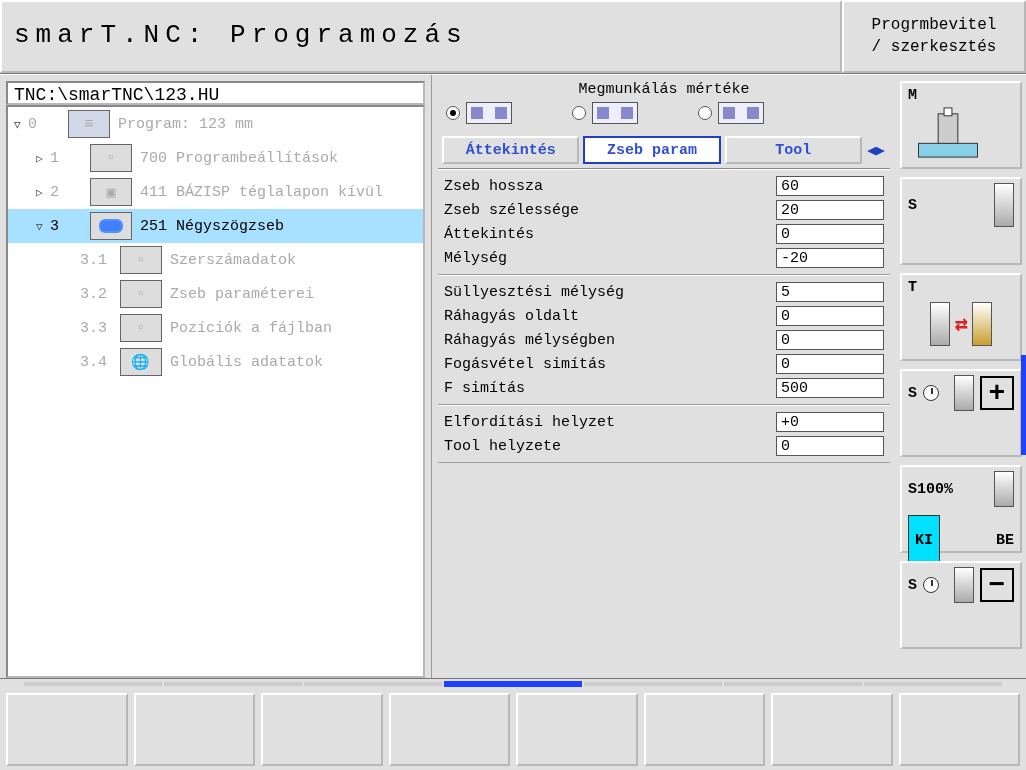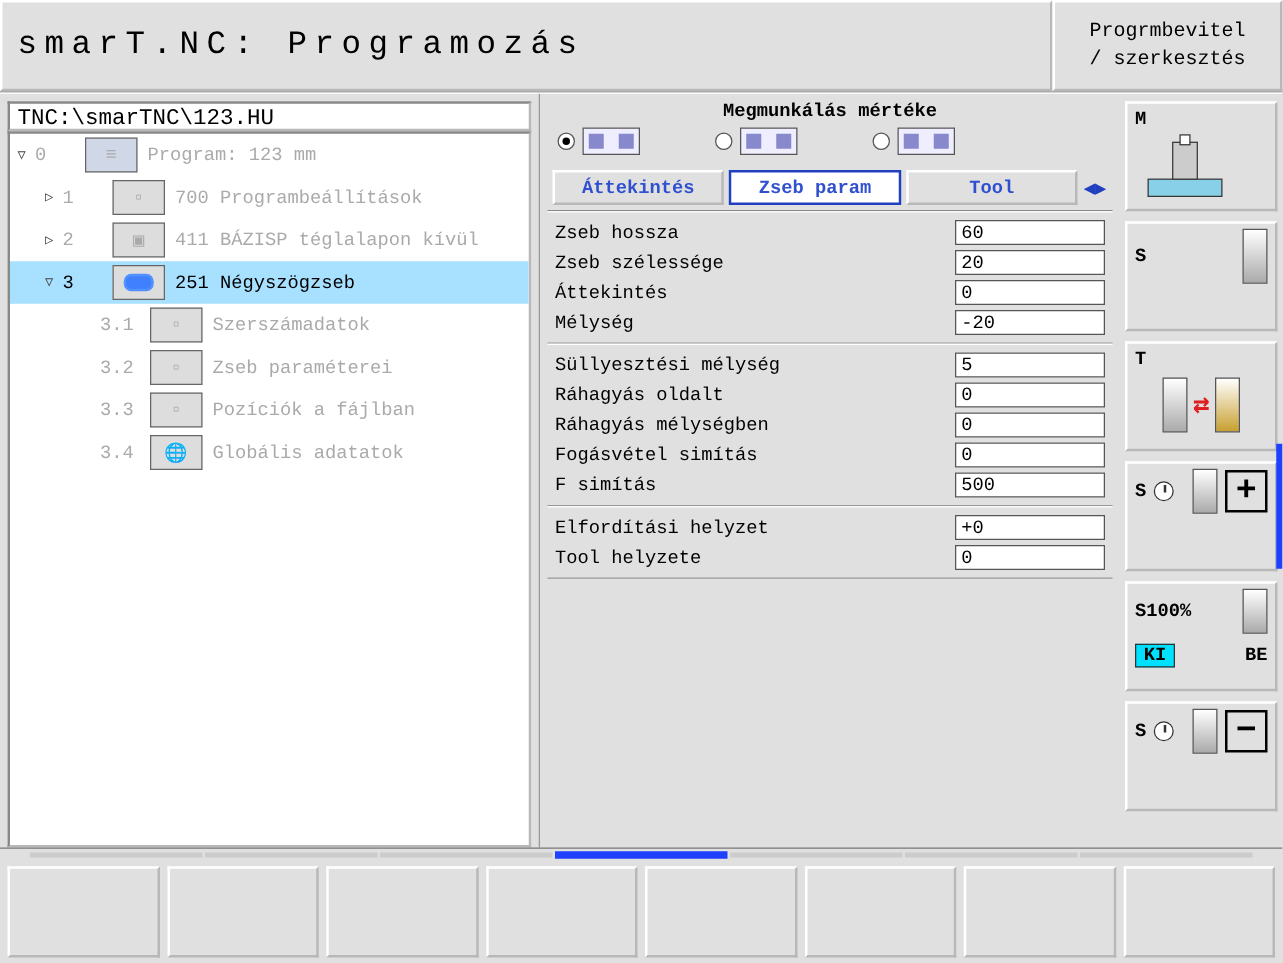"Megmunkálás mértéke" .section-title { font-weight: bold -> normal }
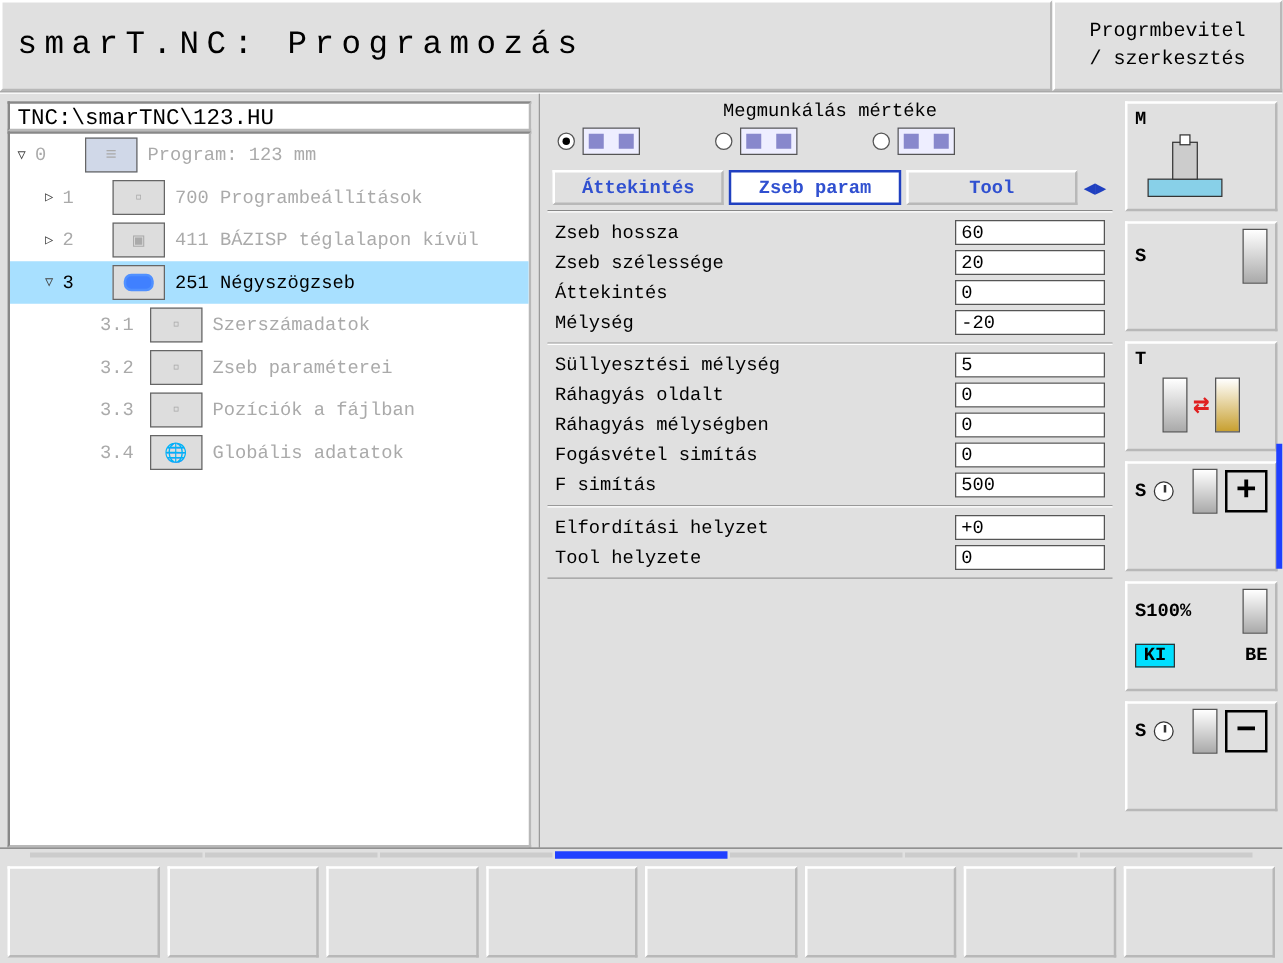"60" .param-input { width: 120px -> 108px }
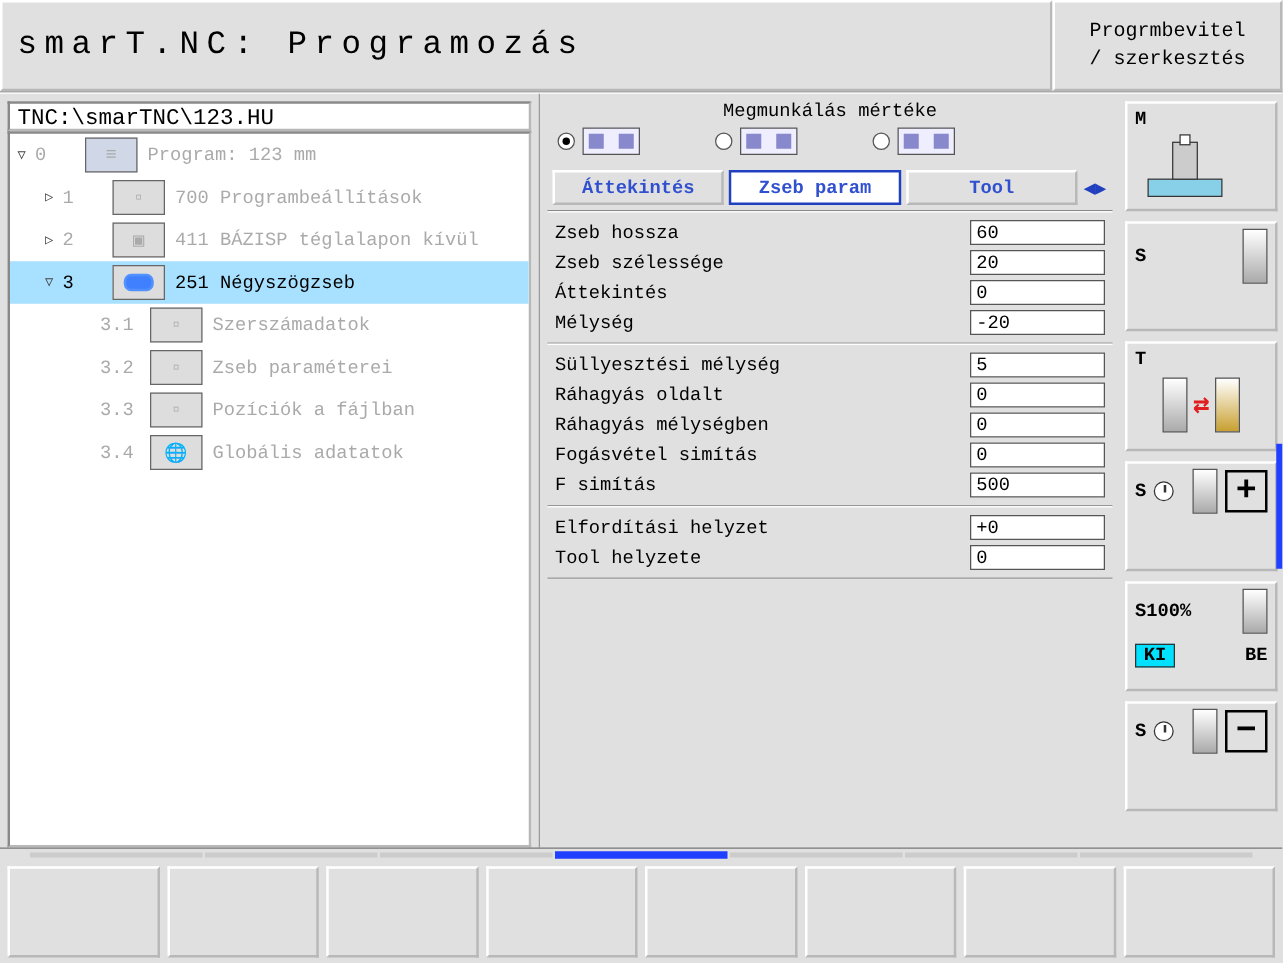"KI" .sk-ki { padding: 0 6px -> 16px 6px }
